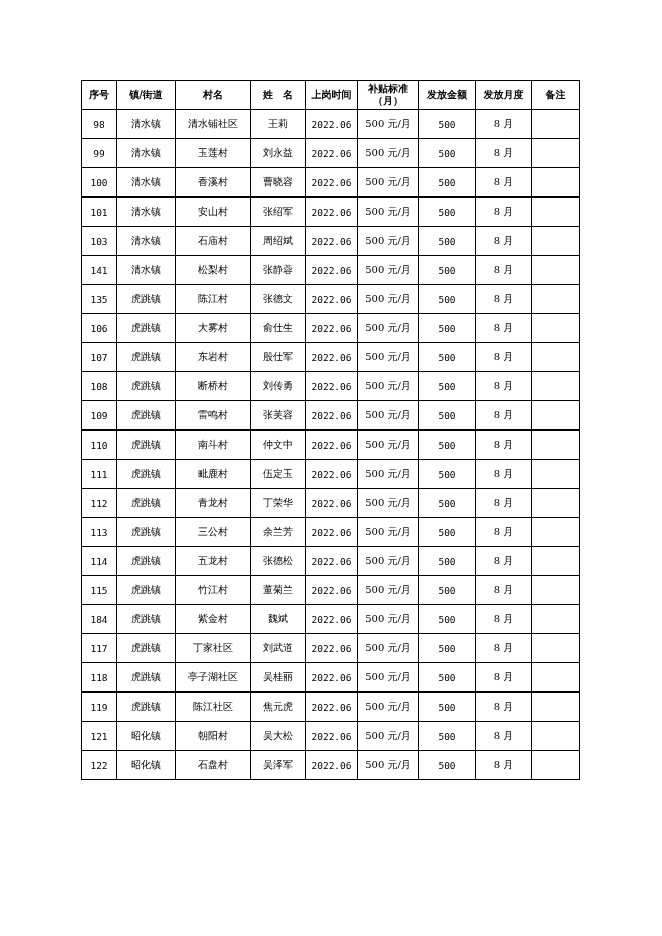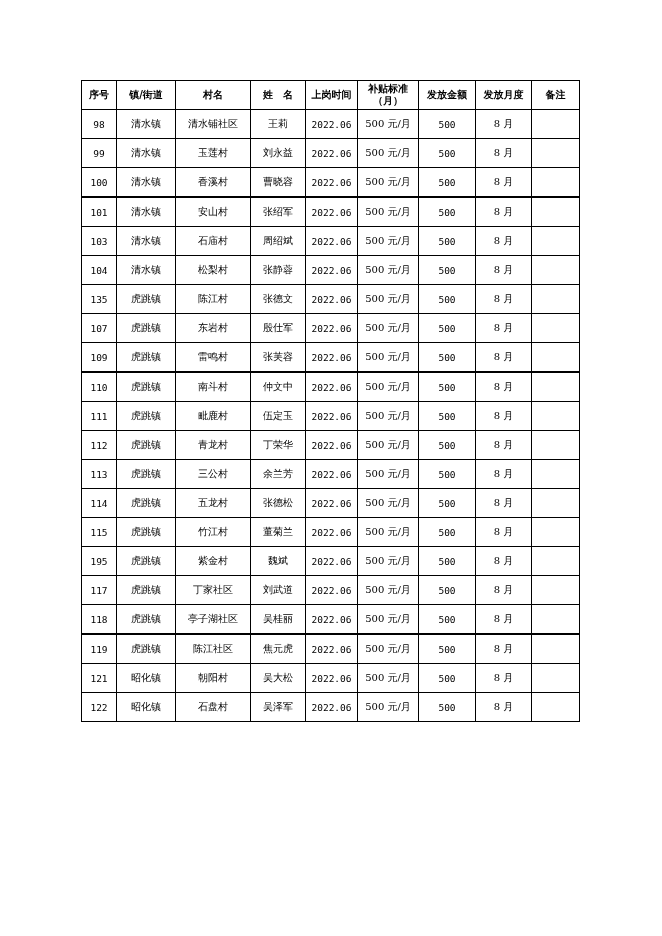"104" td.num { text: 104 -> 141 }
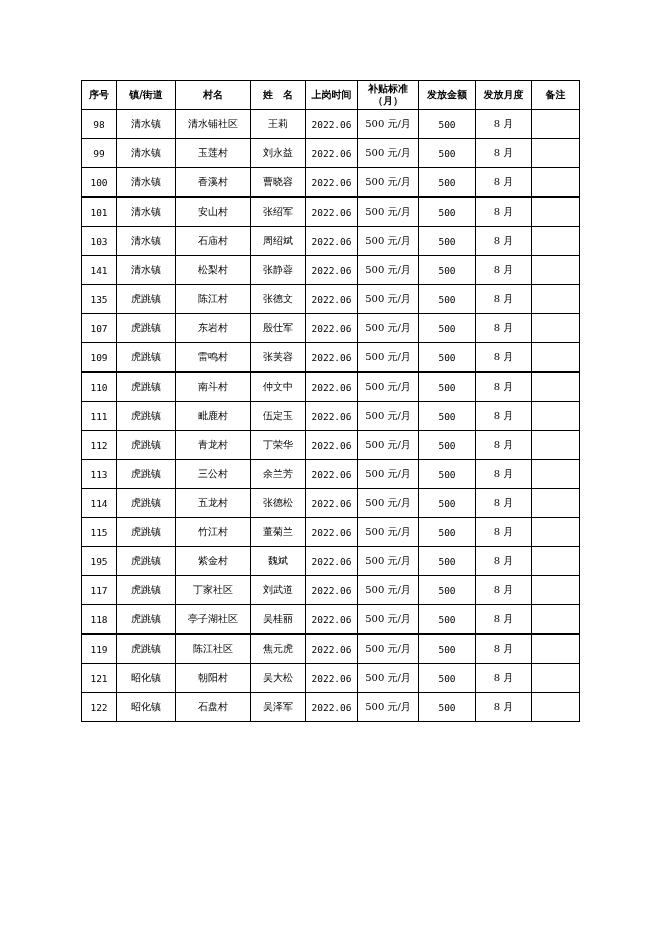"106" tr { html: none -> <tr> <td>106</td> <td>虎跳镇</td> <td>大雾村</td> <td>俞仕生</td> <td>2022.06</td> <td>500 元/月</td> <td>500</td> <td>8 月</td> <td></td> </tr> }
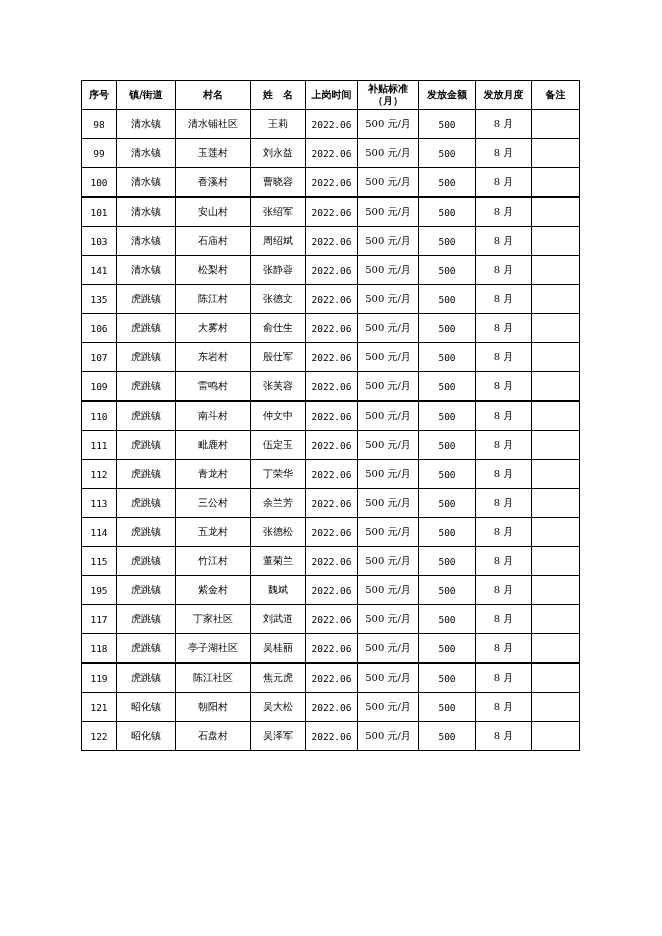"108" tr { html: none -> <tr> <td>108</td> <td>虎跳镇</td> <td>断桥村</td> <td>刘传勇</td> <td>2022.06</td> <td>500 元/月</td> <td>500</td> <td>8 月</td> <td></td> </tr> }
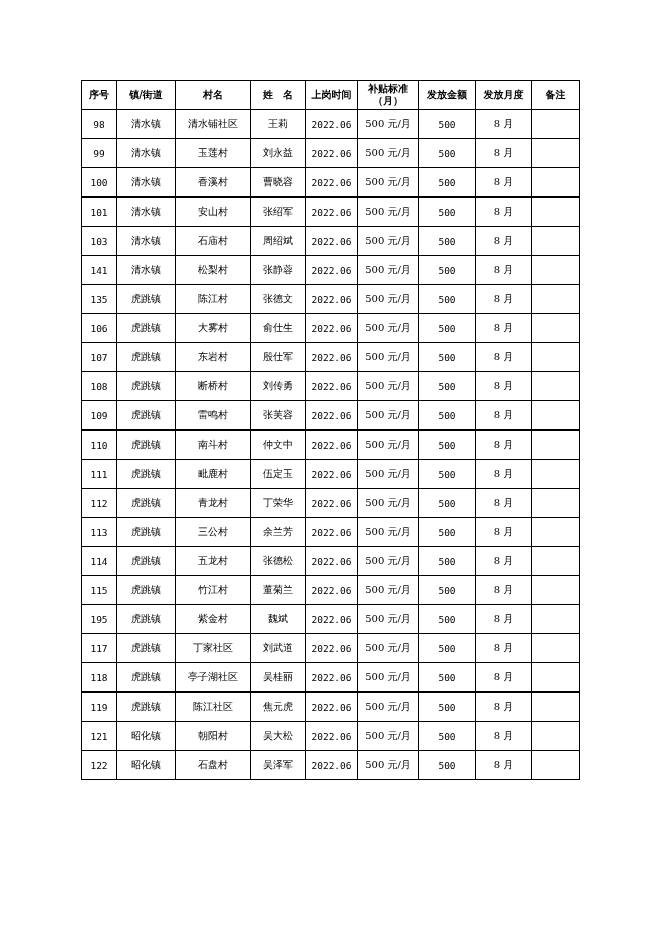"195" td.num { text: 195 -> 184 }
